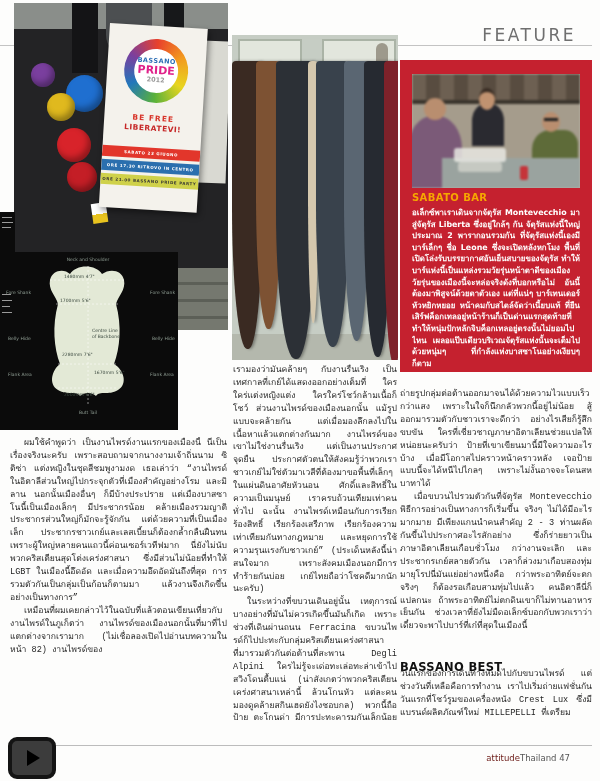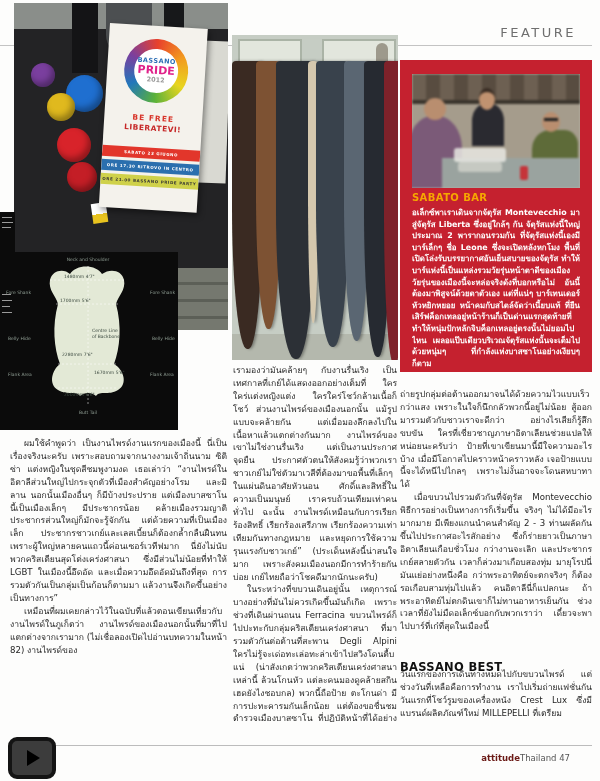"FEATURE" .feature { font-size: 13px -> 17px }
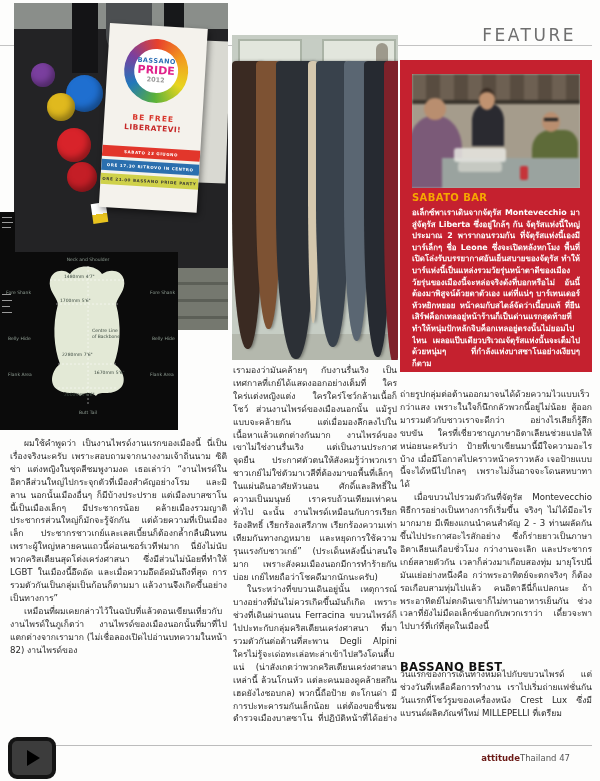"เรามองว่ามันคล้ายๆ กับงานรื่นเริง" .col p { font-family: none -> Liberation Mono, monospace }
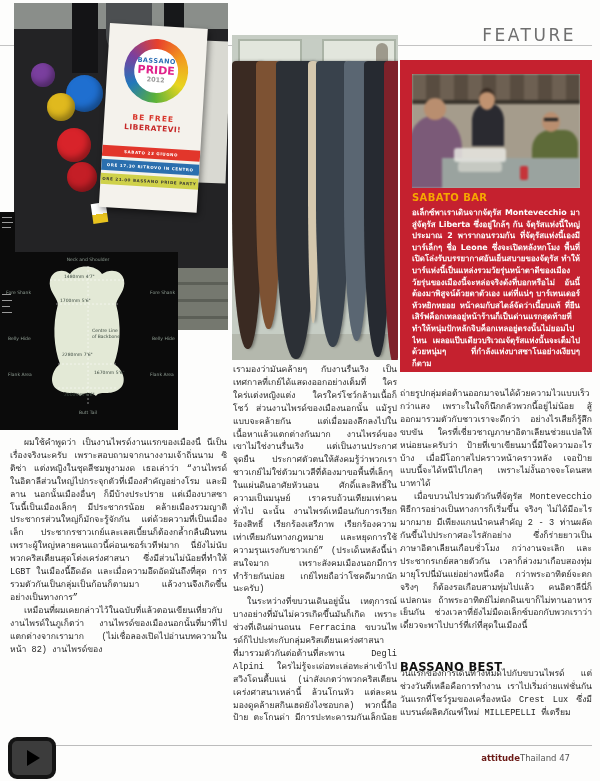"attitude" .footer .brand { font-weight: bold -> normal }
